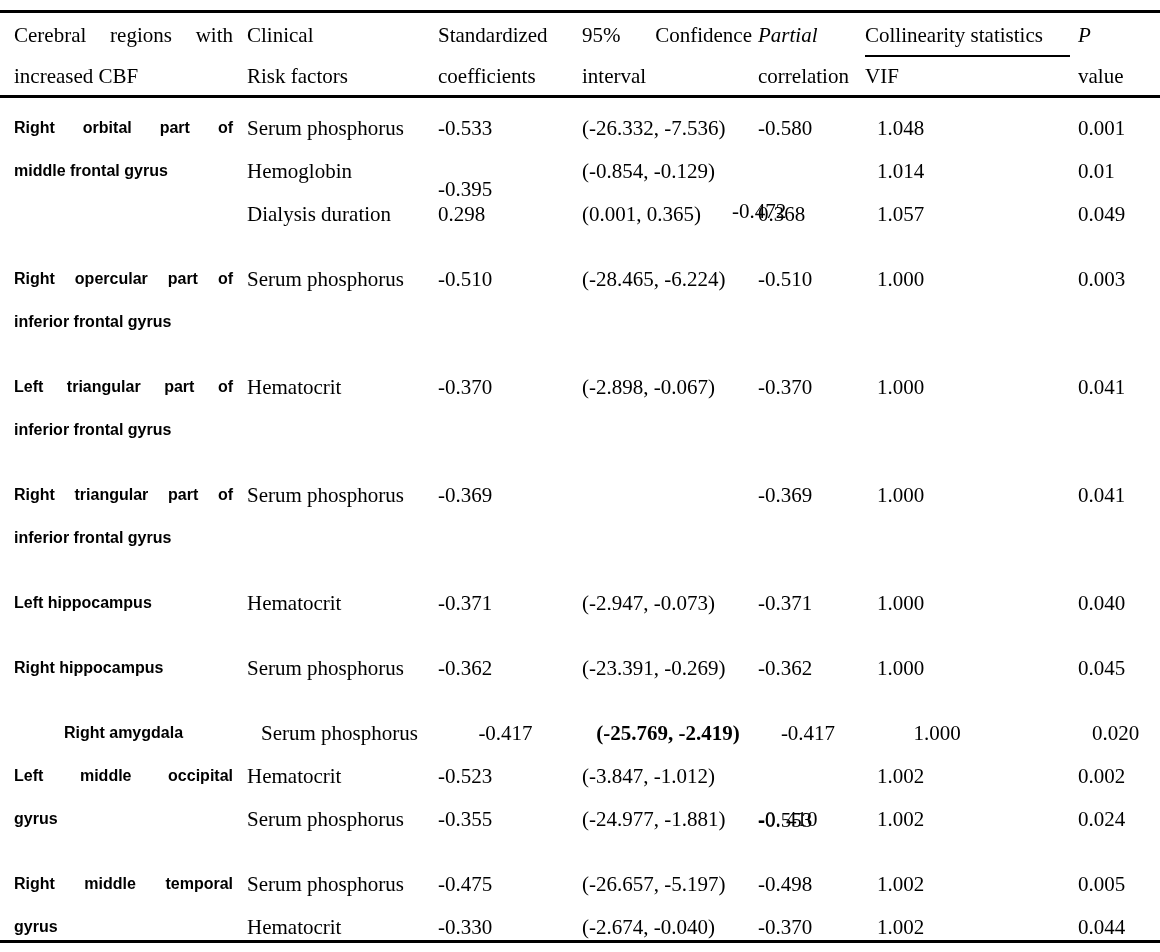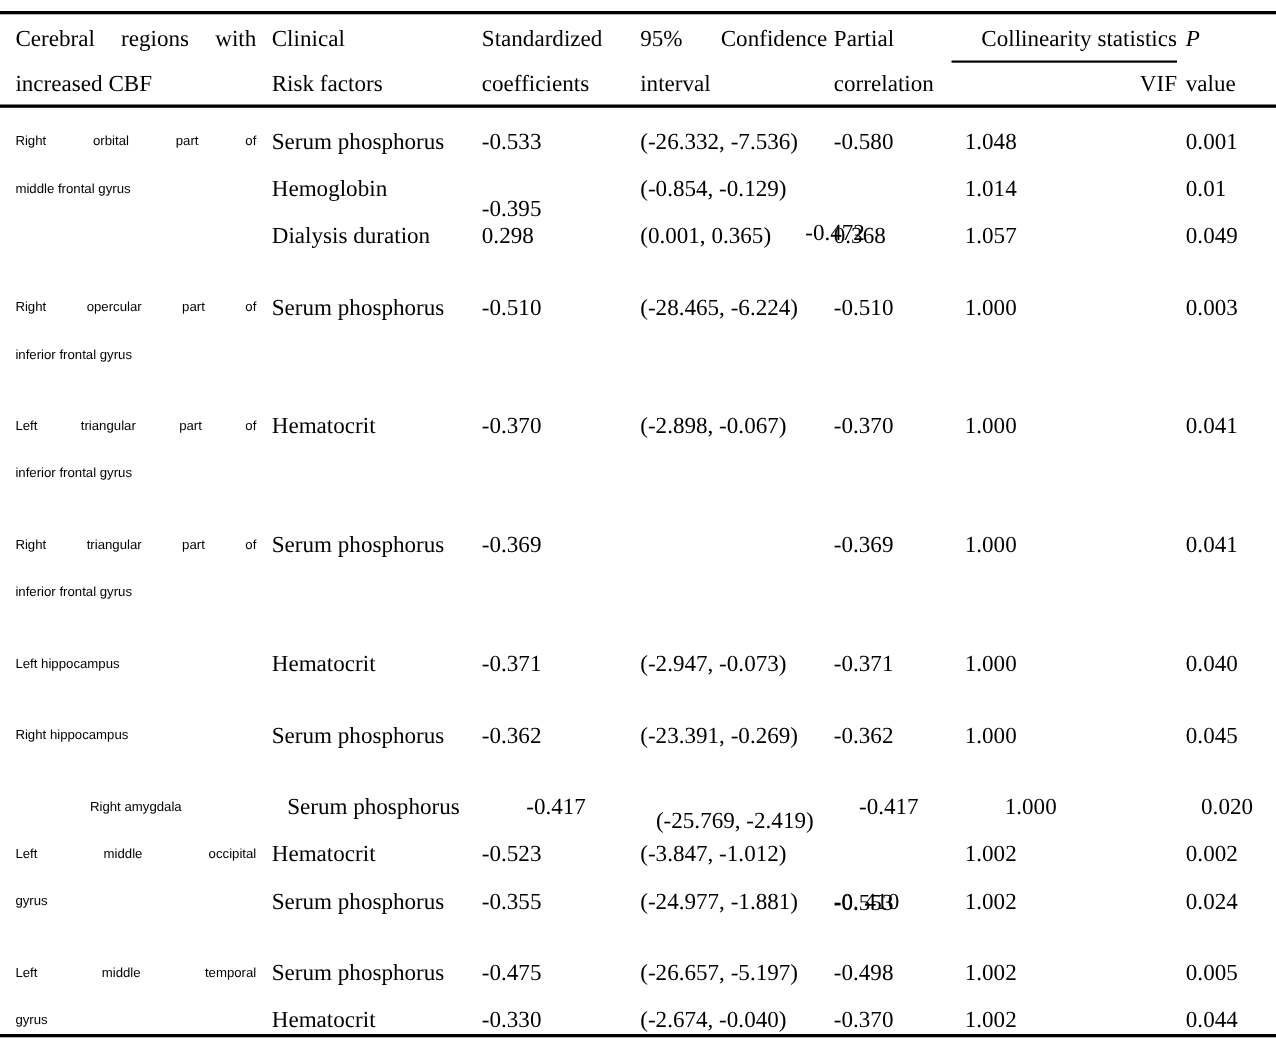"Partial" div.cell { font-style: none -> italic }
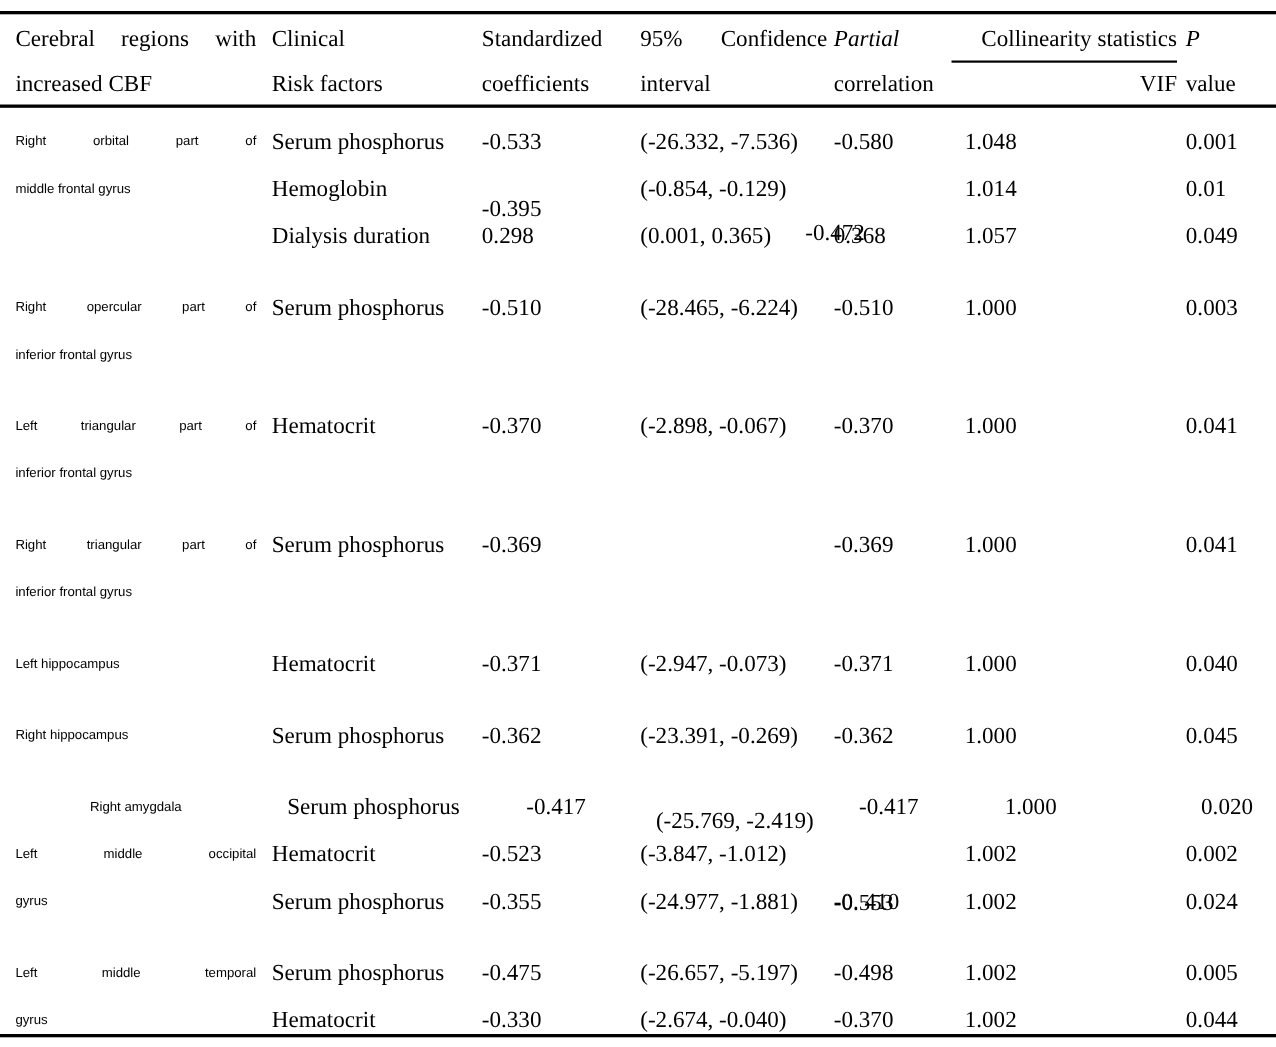"Collinearity statistics" .cell.center { text-align: right -> left }
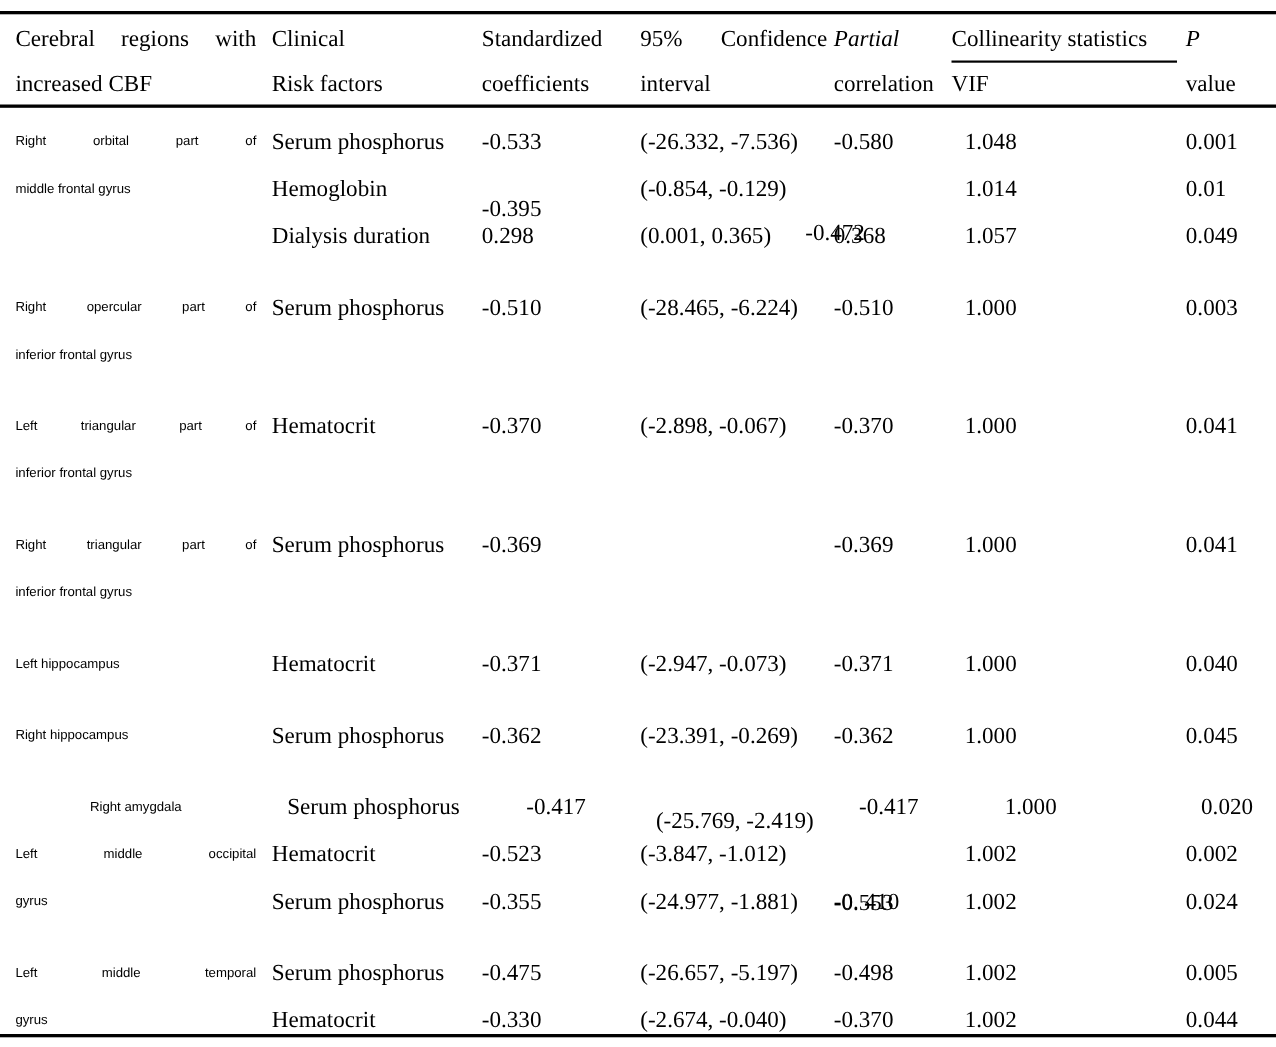"Right orbital part of" .cell.sans { font-size: 12px -> 16px; font-weight: none -> bold }
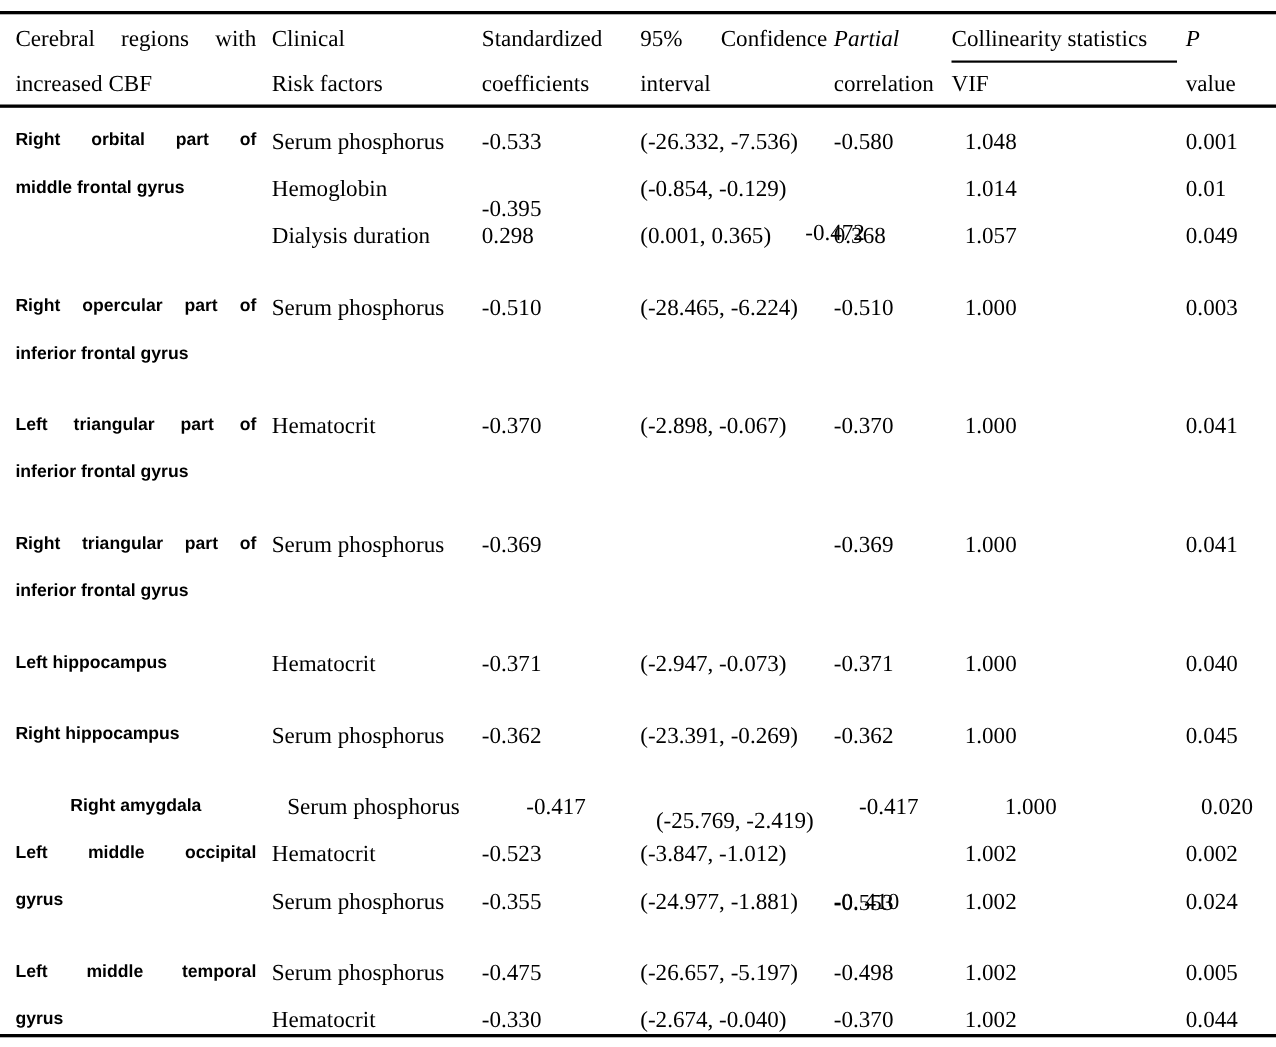"(-25.769, -2.419)" div.cell { font-weight: none -> bold; top: 15px -> 2px }
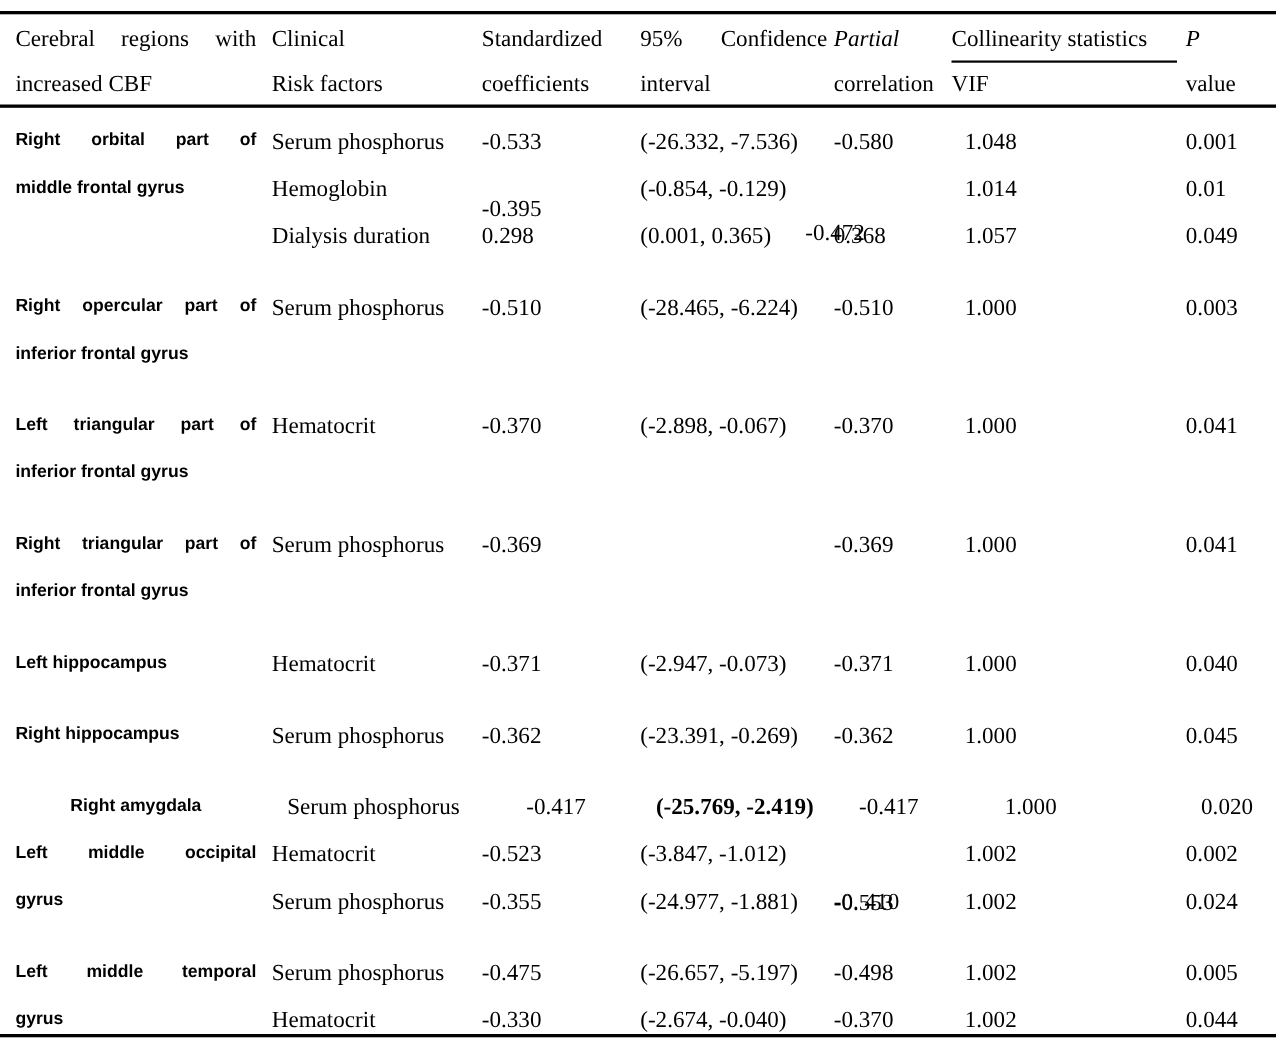"Left middle temporal" div.cell { text: Left -> Right }
